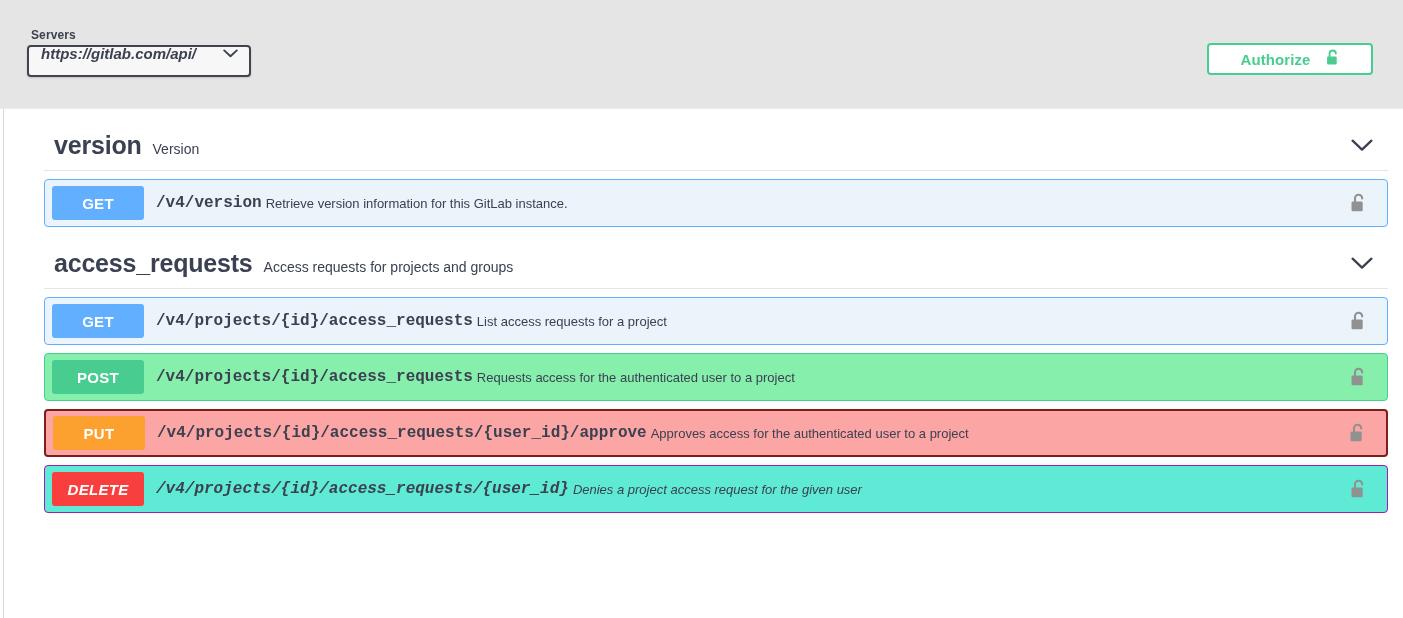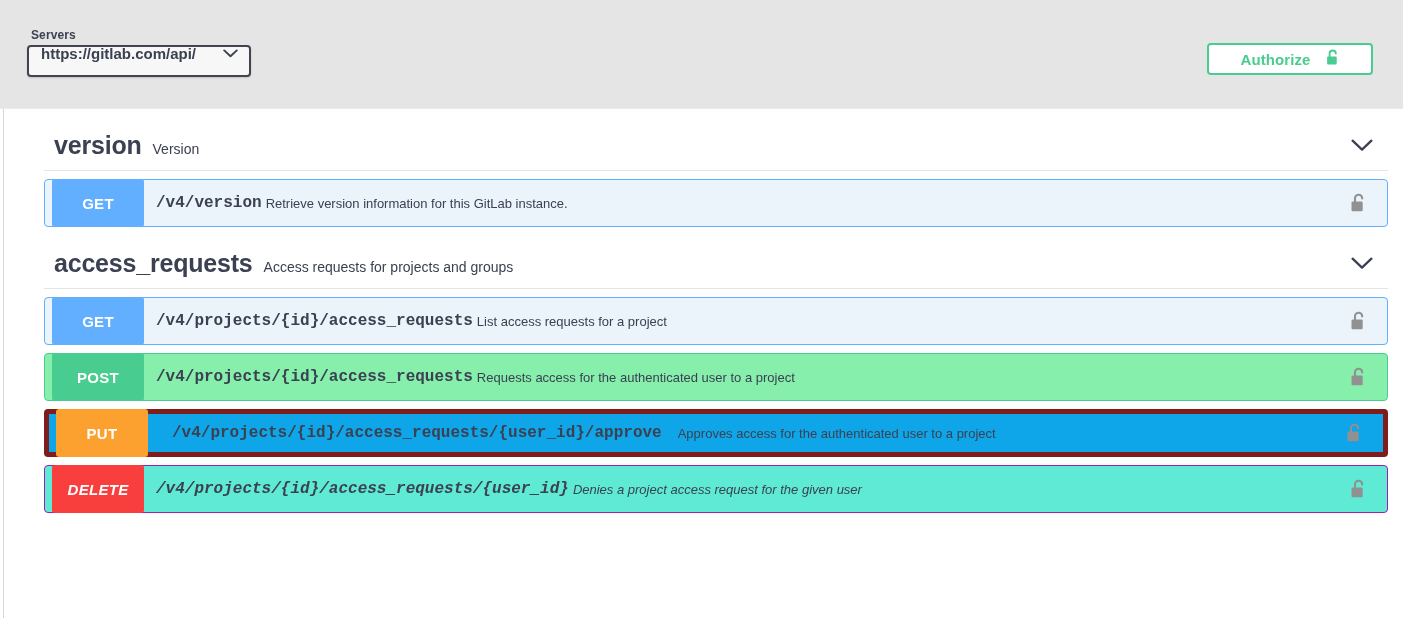"https://gitlab.com/api/" .server-select { font-style: none -> italic }
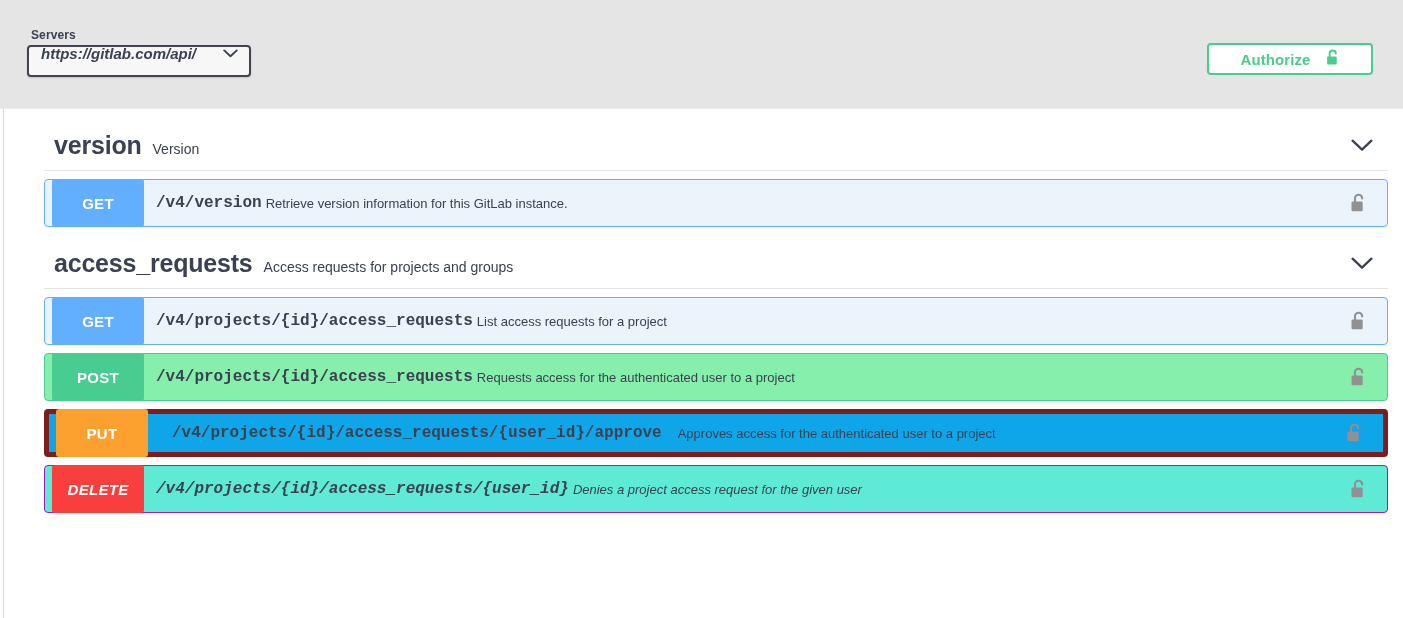"GET" .op-method { height: 48px -> 34px }
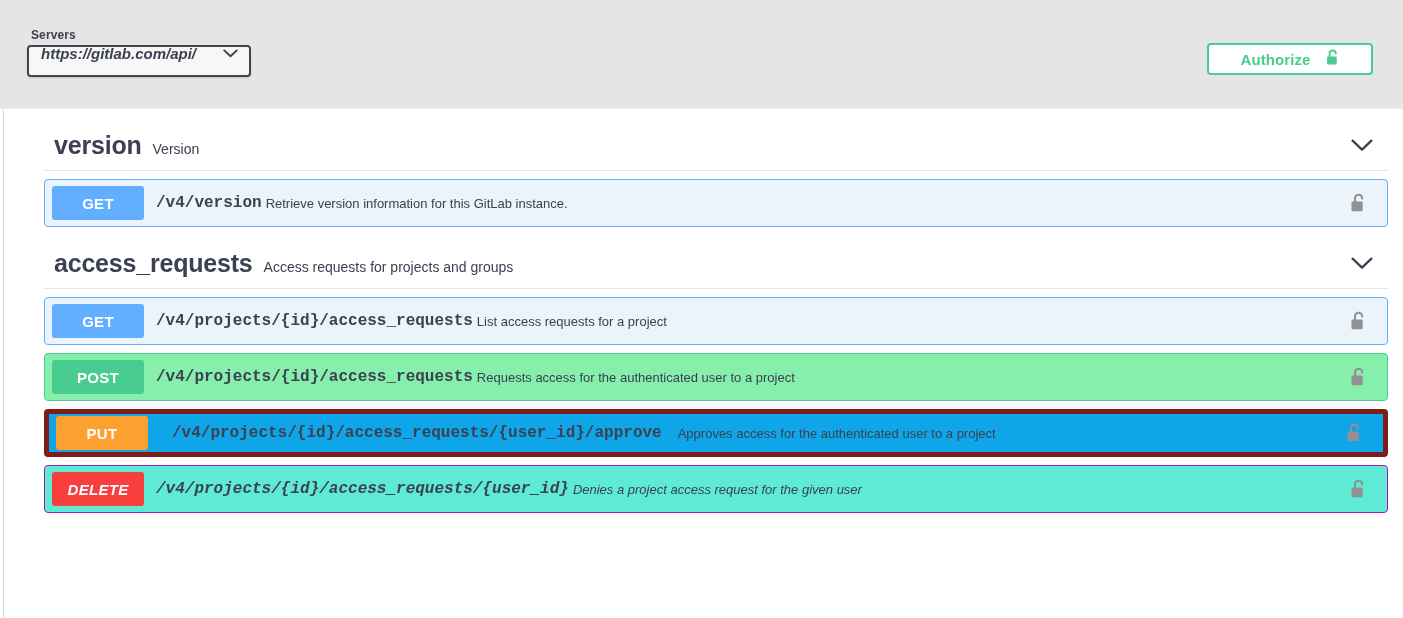"PUT" .op.put { background: #0ea5e9 -> #fca5a5; border: 5px solid #7f1d1d -> 2px solid #7f1d1d; gap: 12px -> none }
